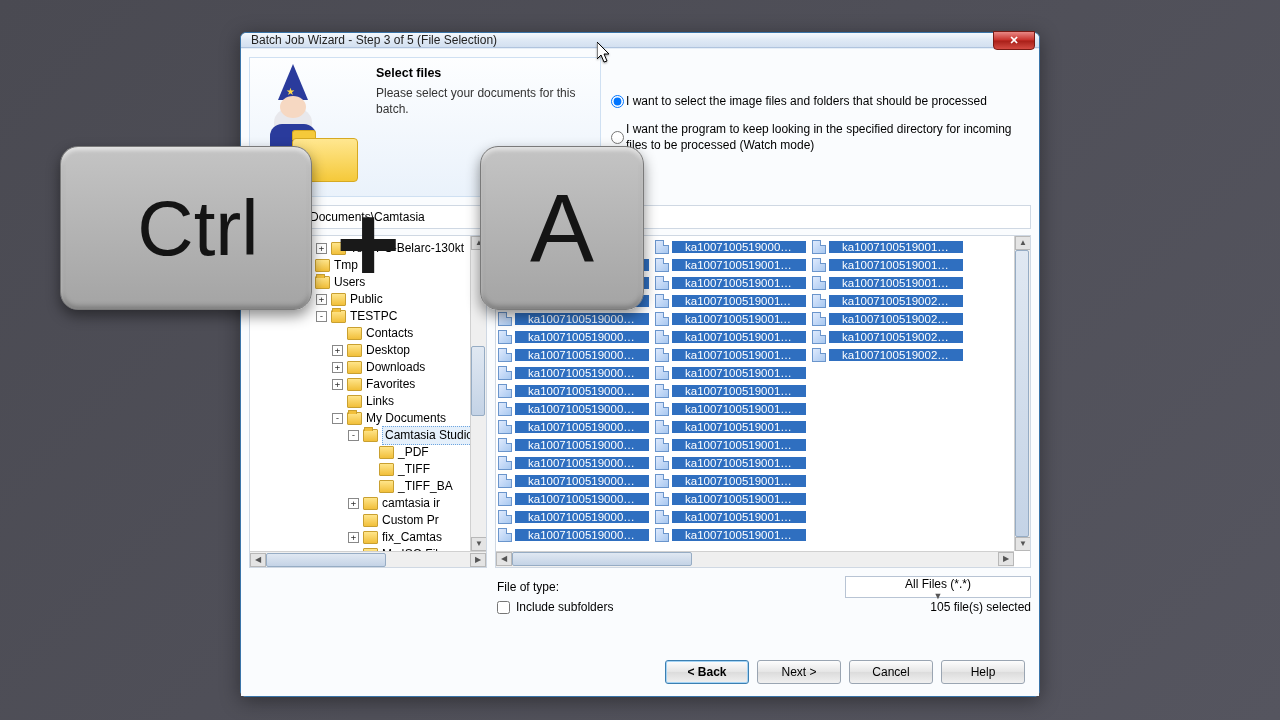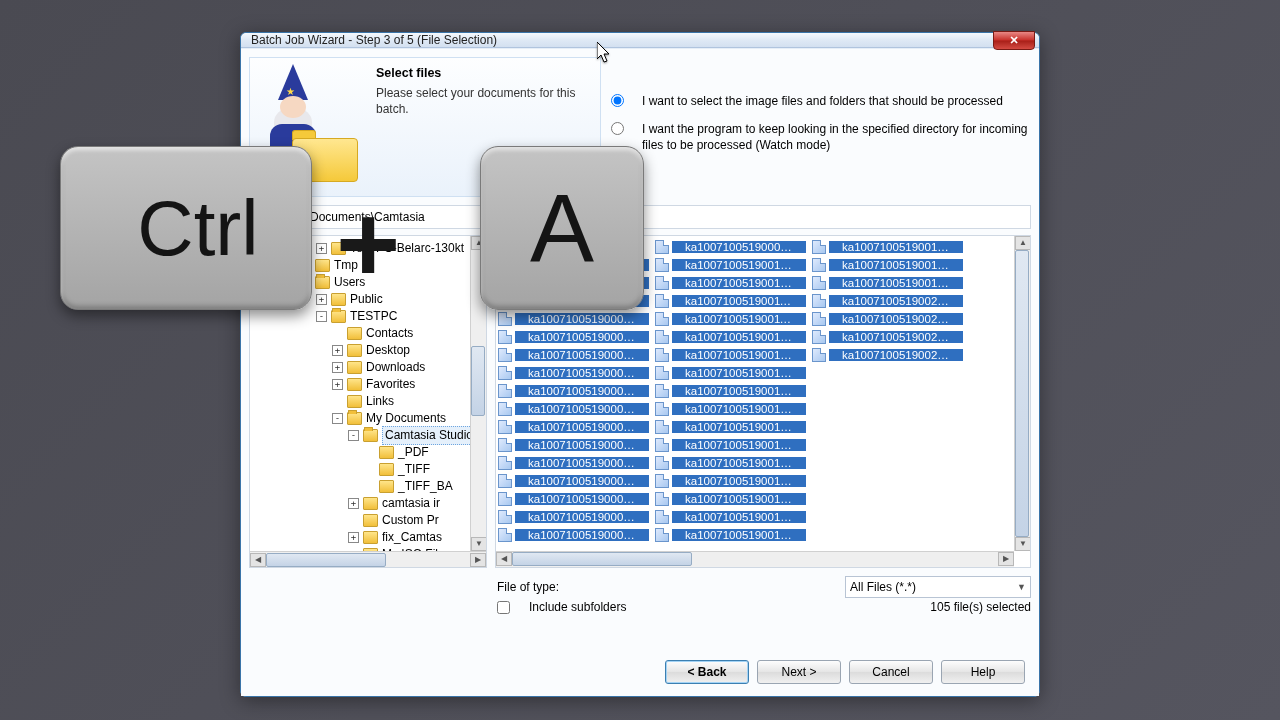"I want to select the" .radio-row { align-items: flex-start -> center; gap: 18px -> 2px }
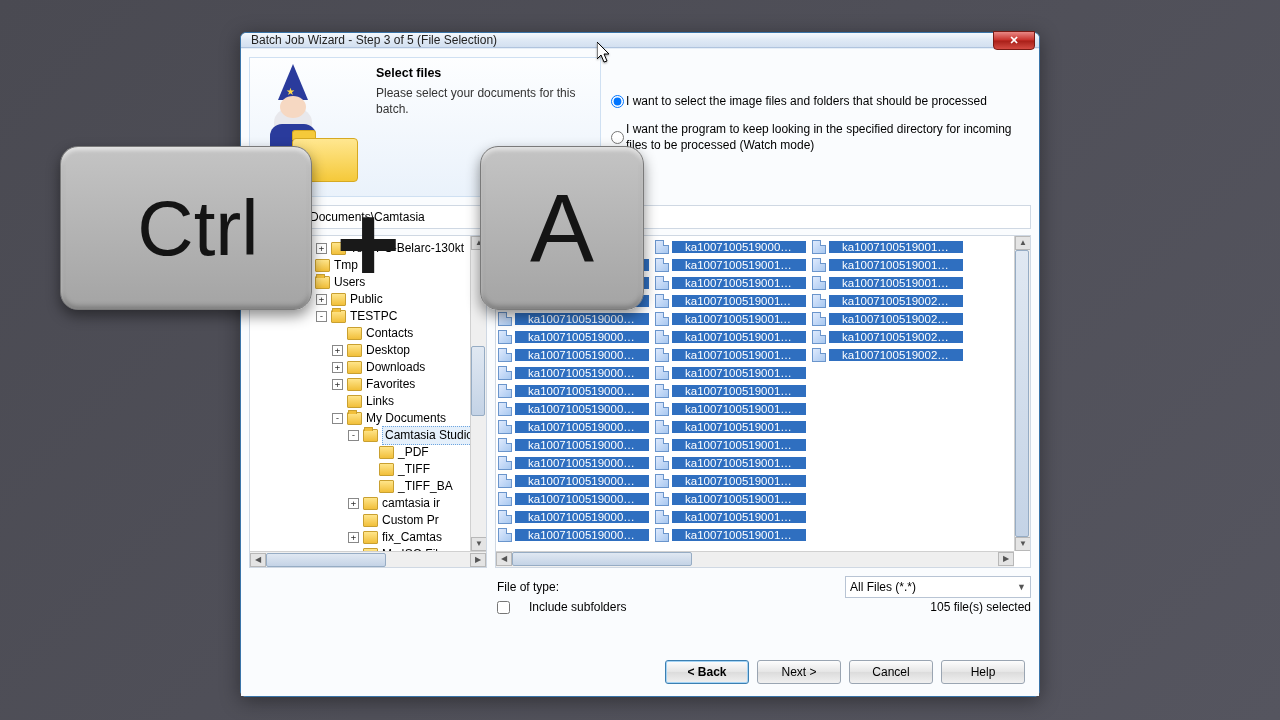"All Files (*.*)" .filetype-row .combo { flex-direction: none -> column }
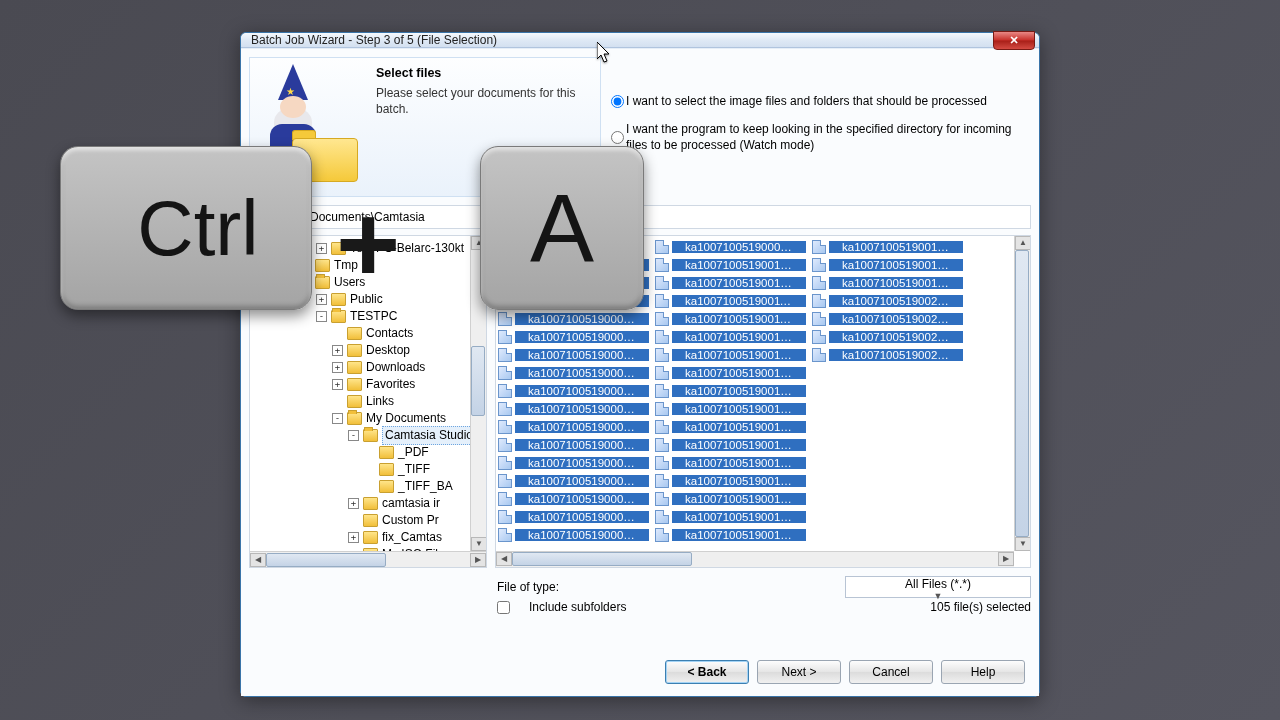"Include subfolders" .check-row { gap: 19px -> 6px }
